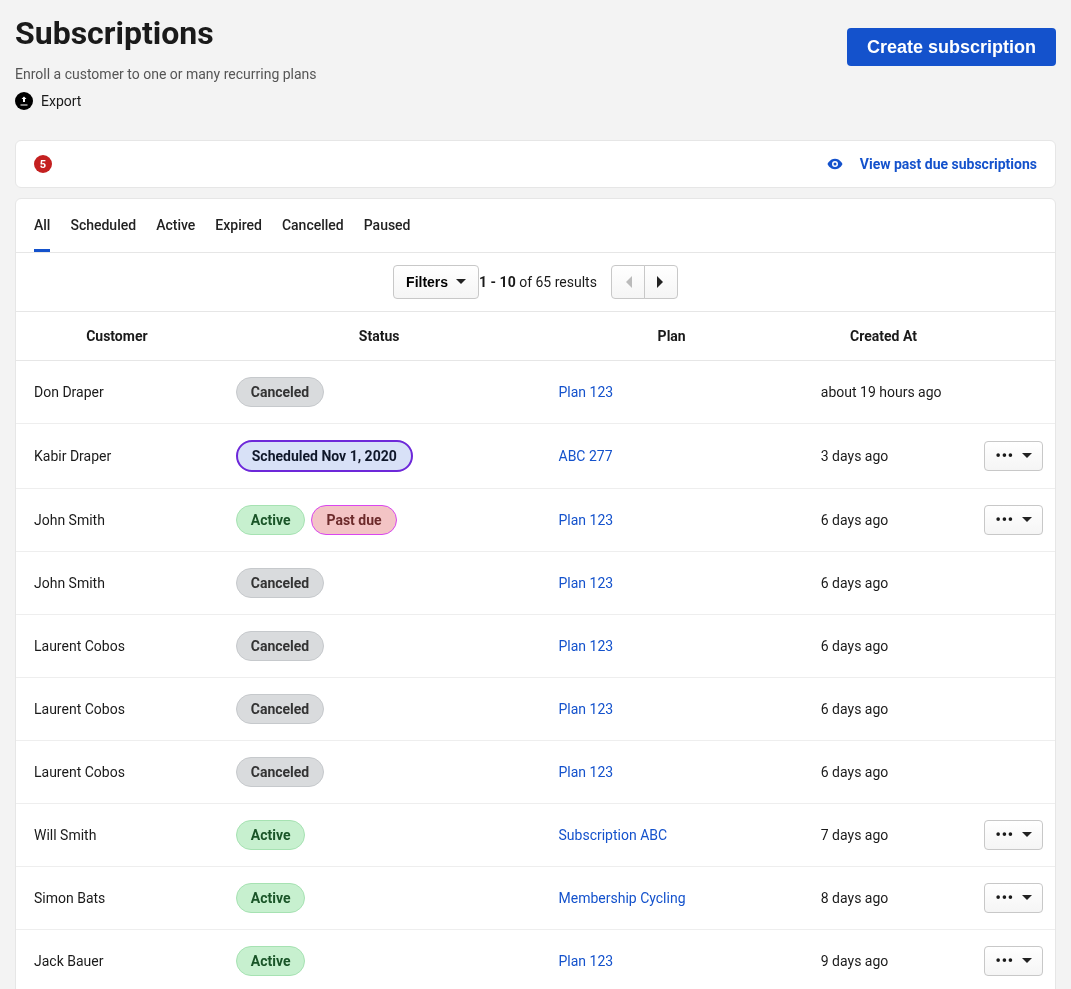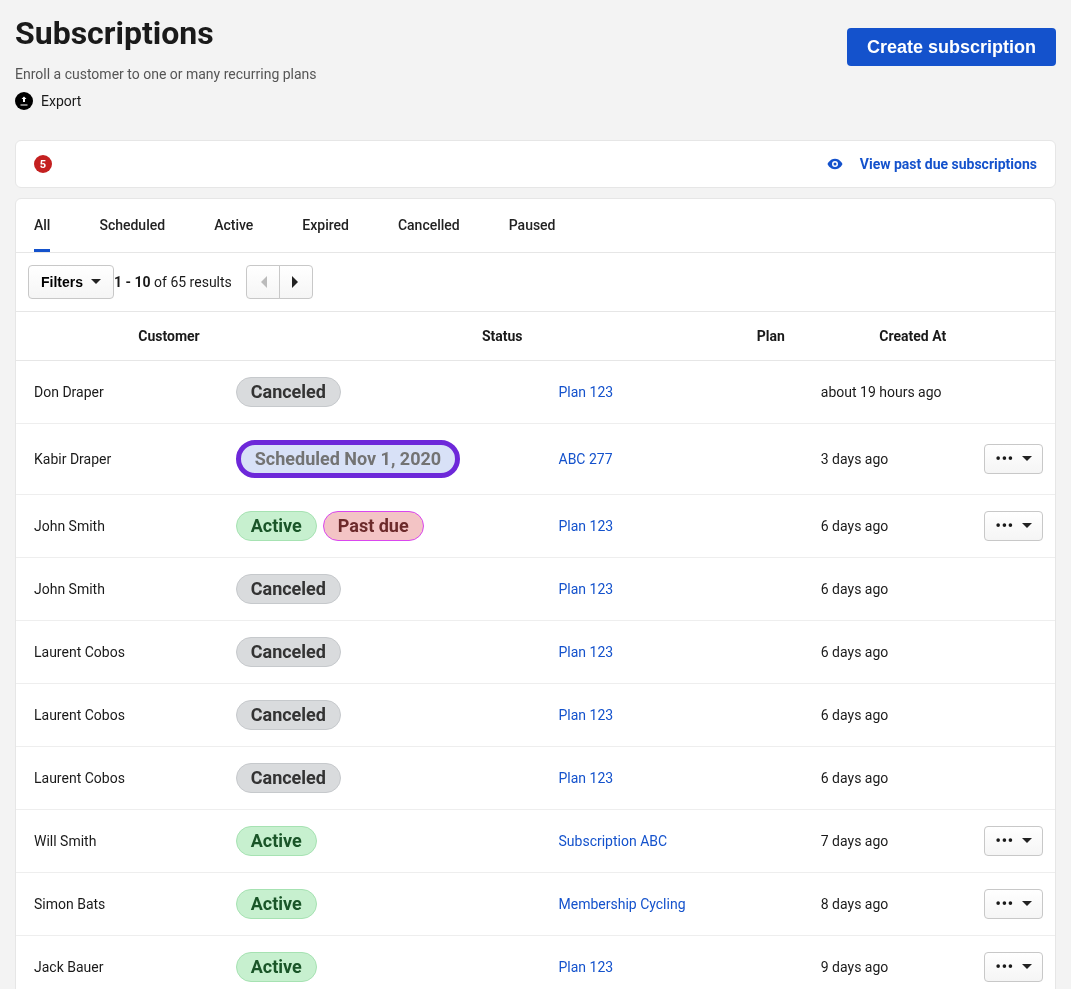"All" .tabs { gap: 49px -> 20px }
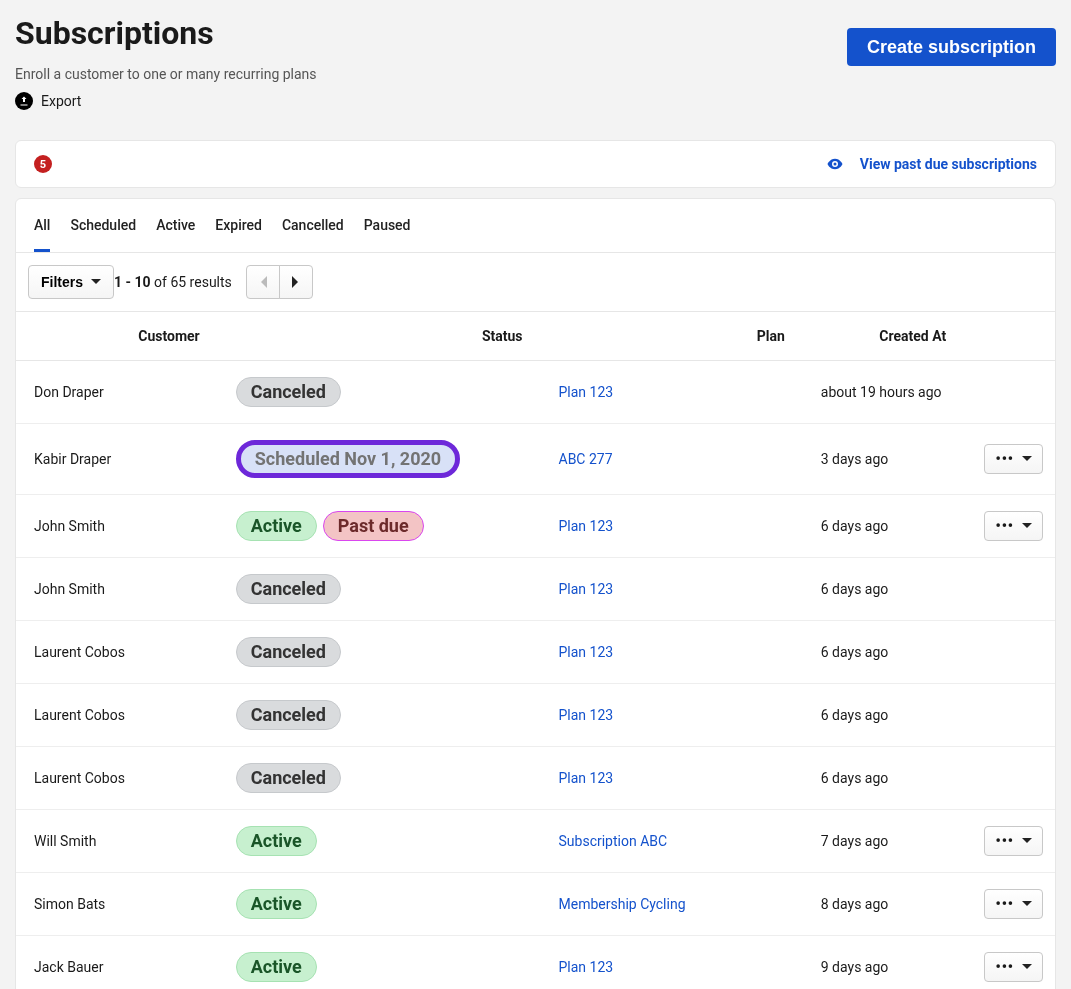"Filters" .toolbar { justify-content: flex-start -> center }
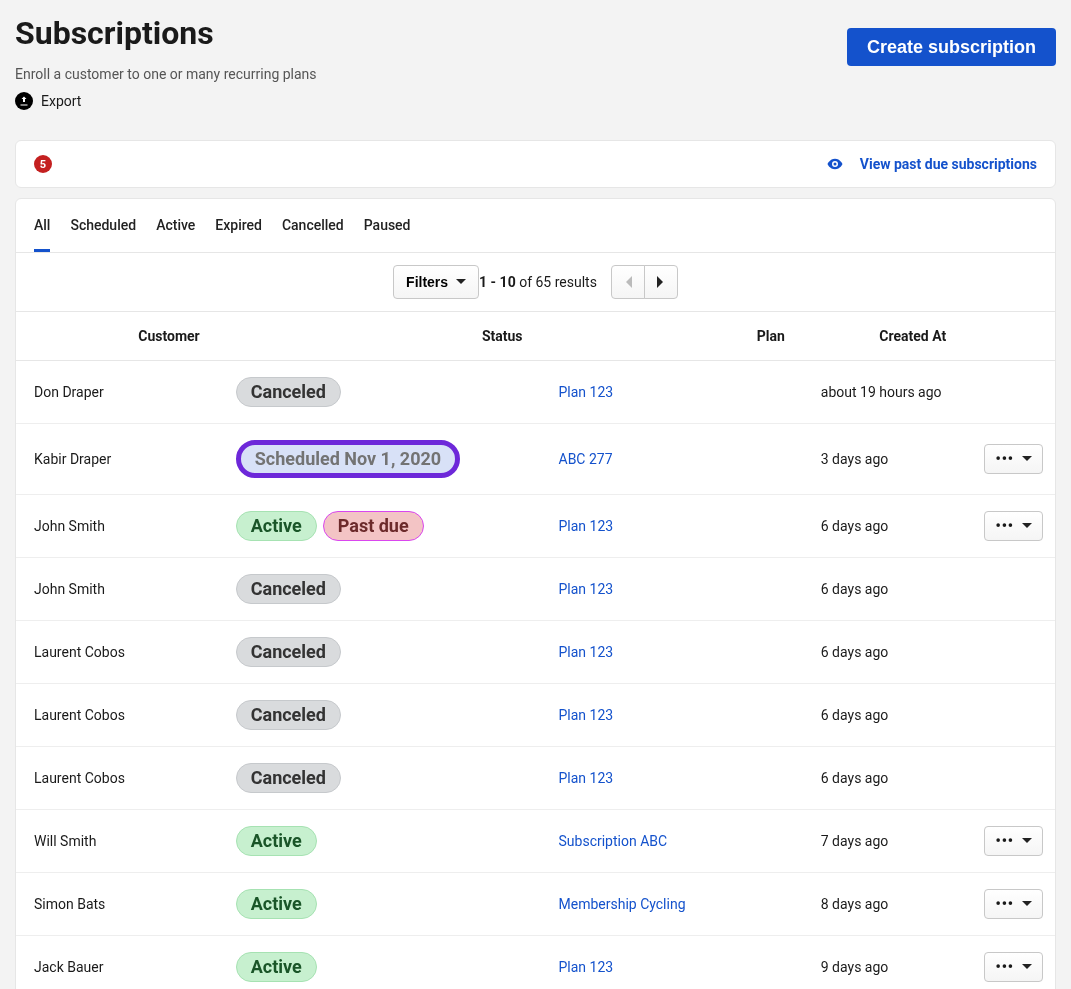"Customer" th { text-align: right -> center }
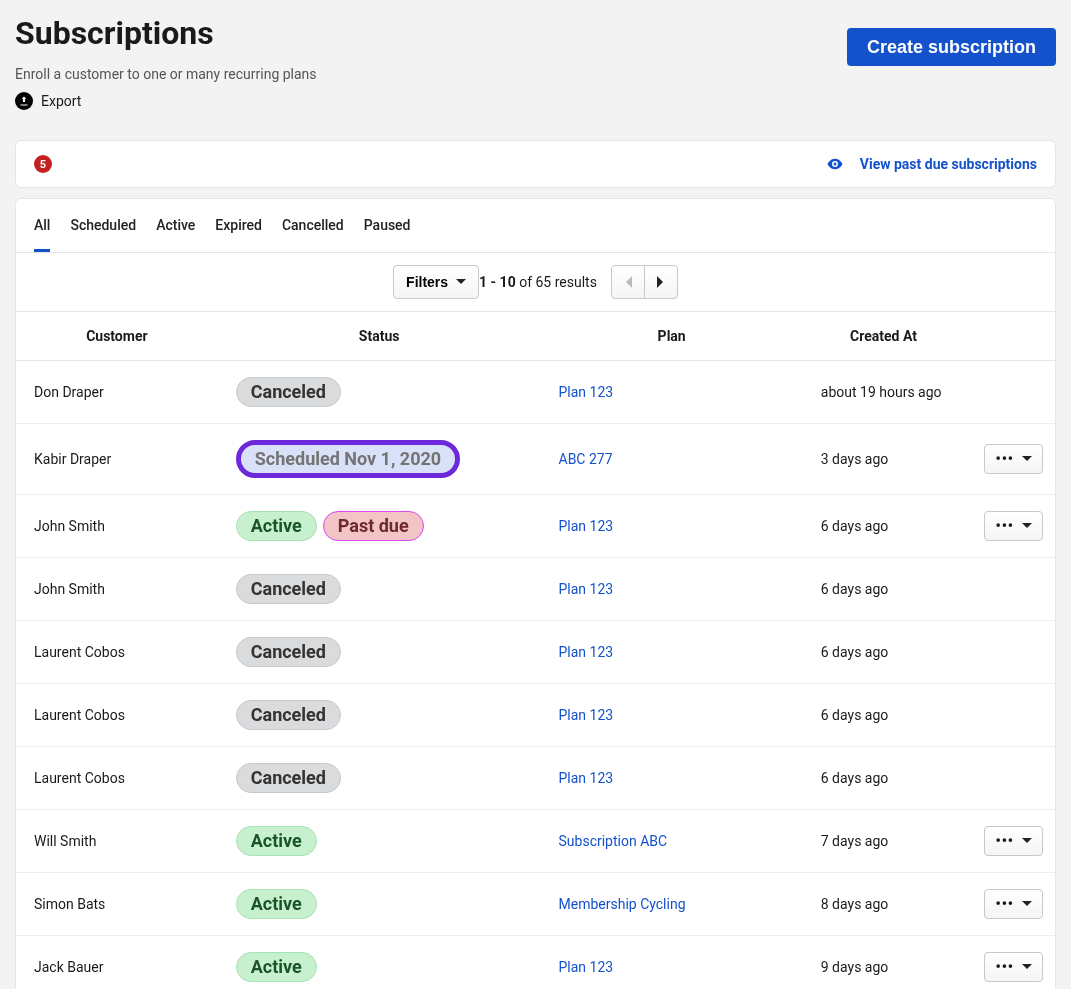"Canceled" .pill { font-size: 18px -> 14px }
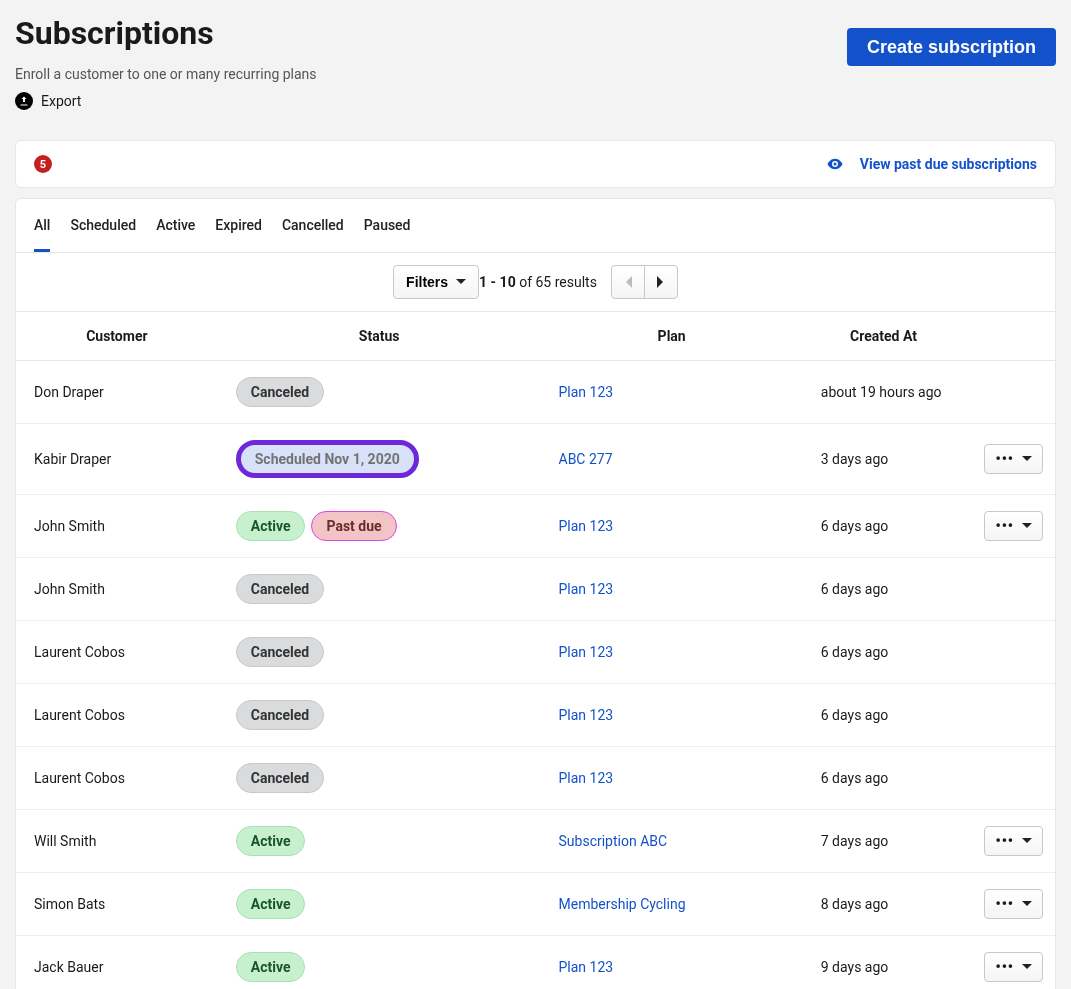"Scheduled Nov 1, 2020" .pill-scheduled { border: 5px solid #6d28d9 -> 2px solid #6d28d9; color: #737373 -> #0f172a }
